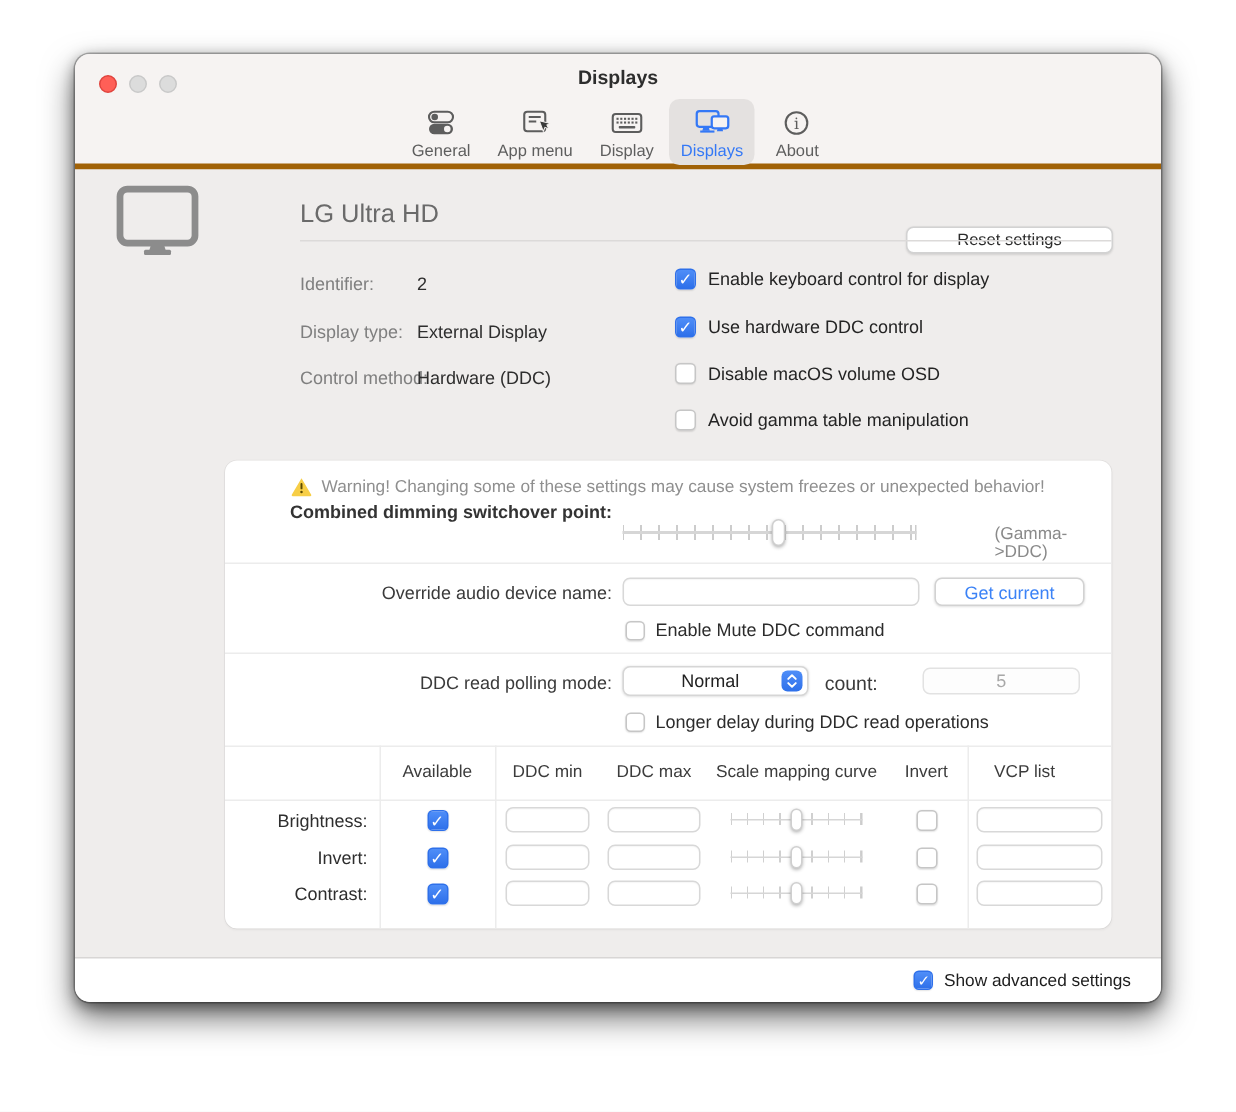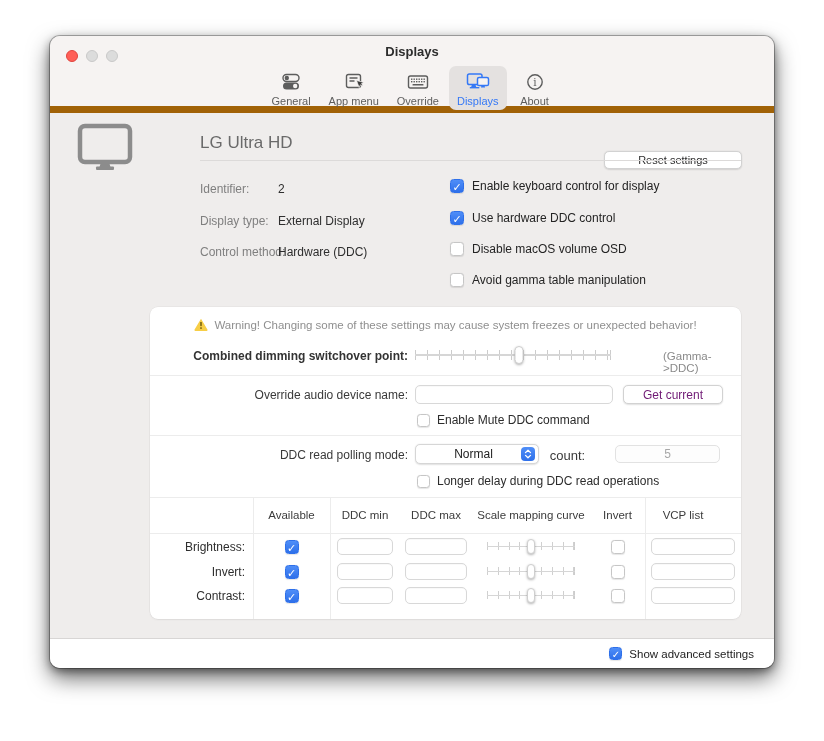"Displays" .titlebar { border-bottom: 7px solid #a16207 -> 4px solid #a16207 }
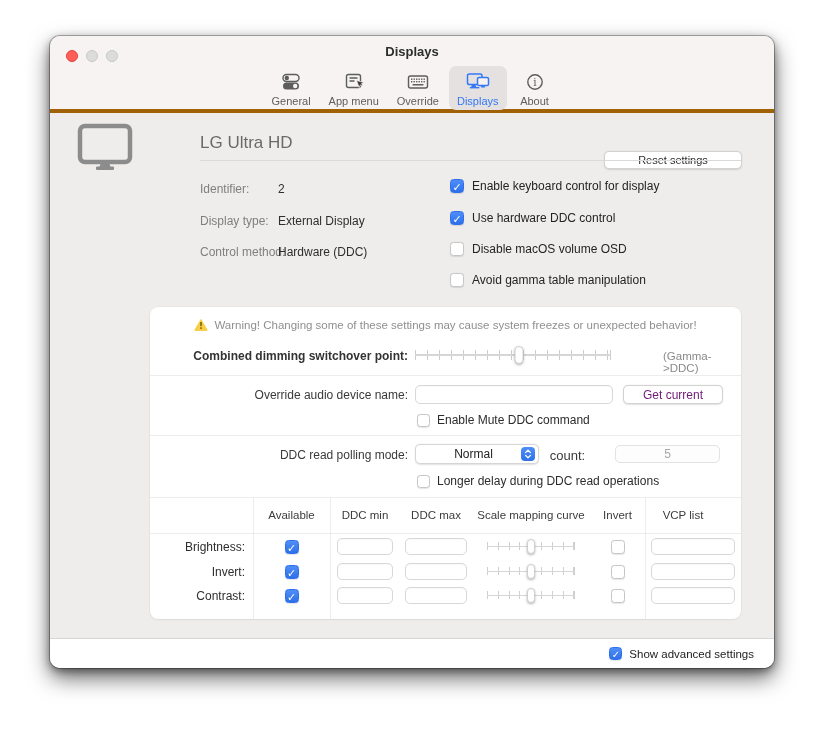"Override" span.tb-label { text: Override -> Display }
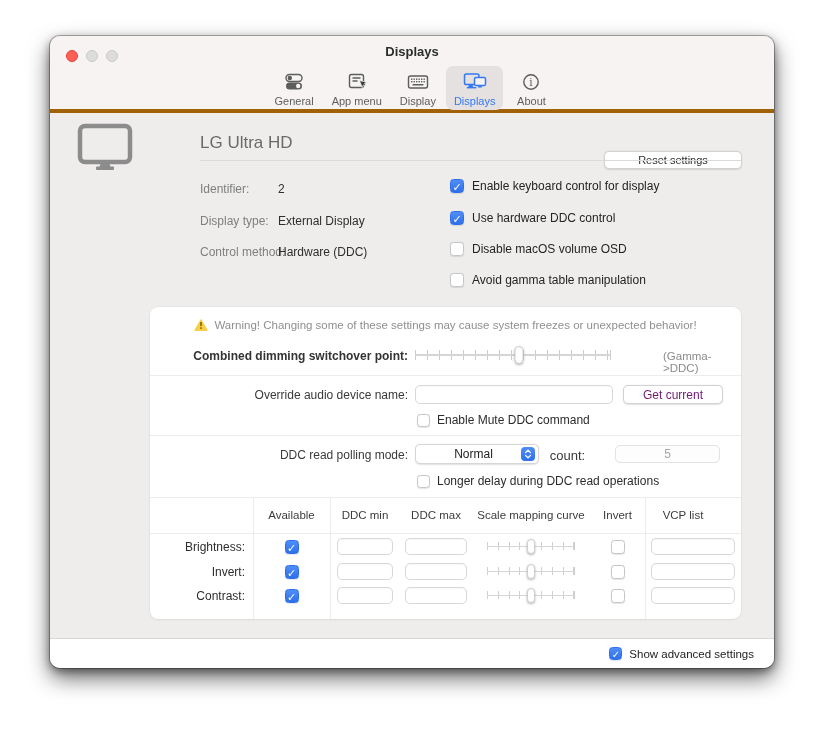"Combined dimming switchover point:" div.form-label { top: 42px -> 27px }
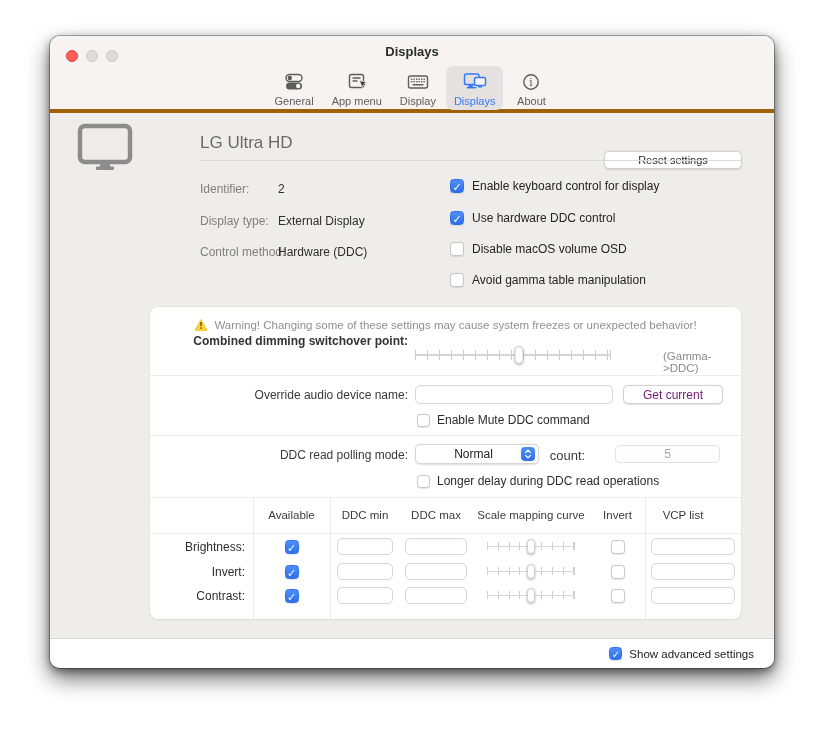"Get current" .btn { color: #701a75 -> #3b82f6 }
